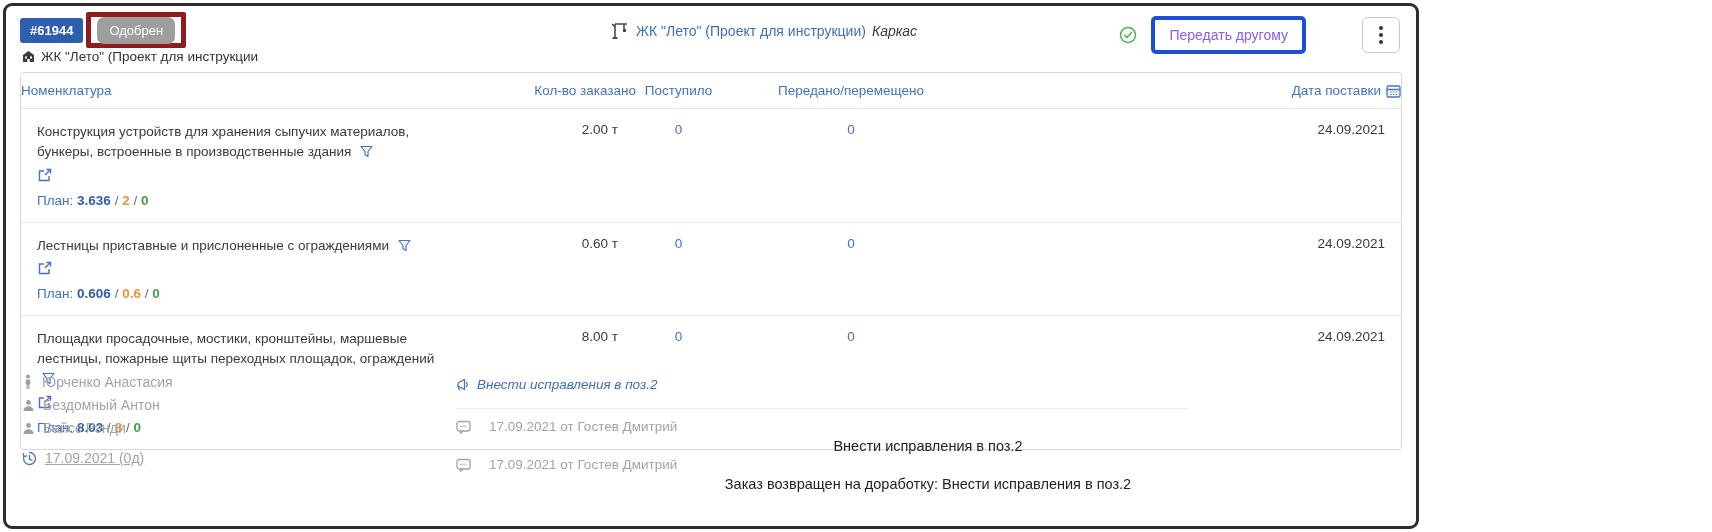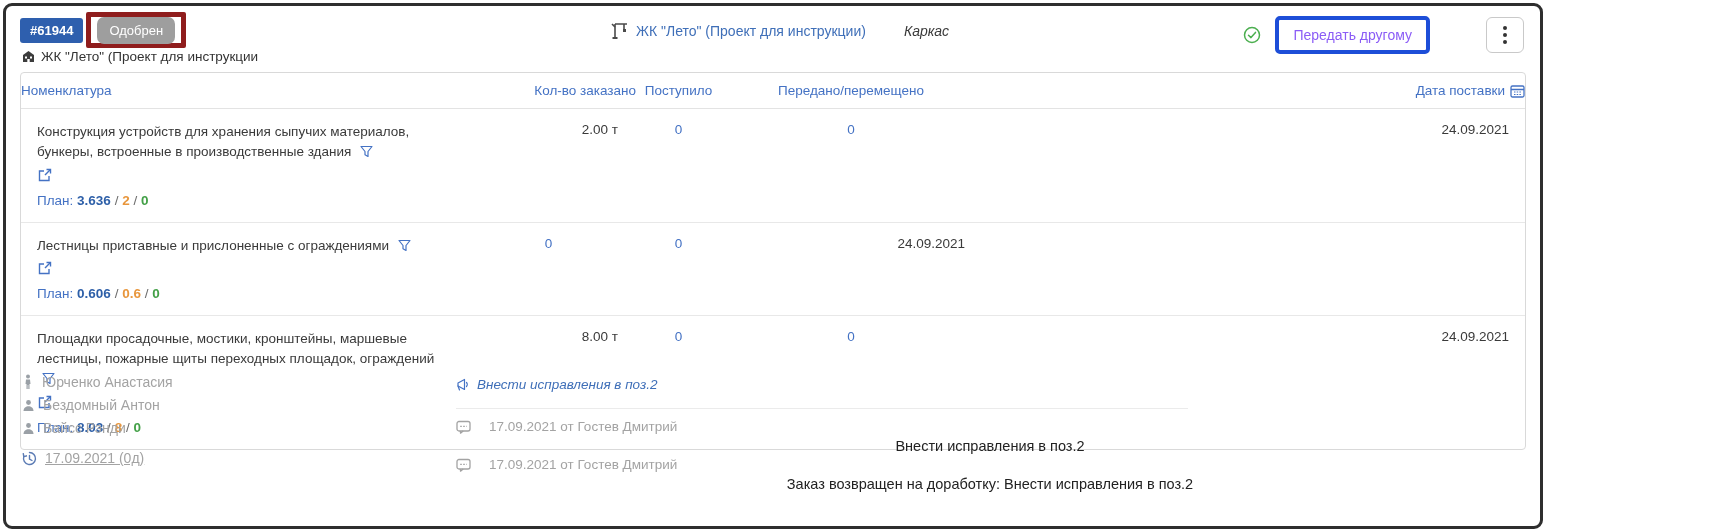"#61944" .frame { width: 1540px -> 1416px }
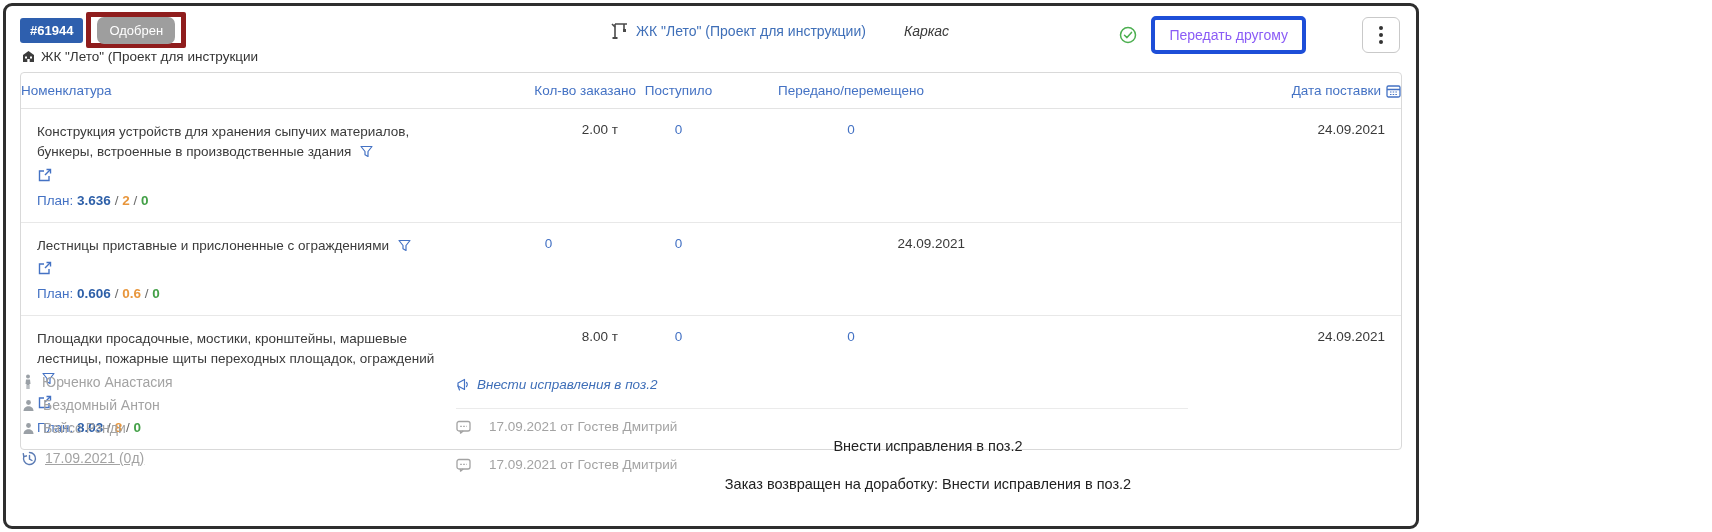"Каркас" .title-suffix { margin-left: 32px -> none }
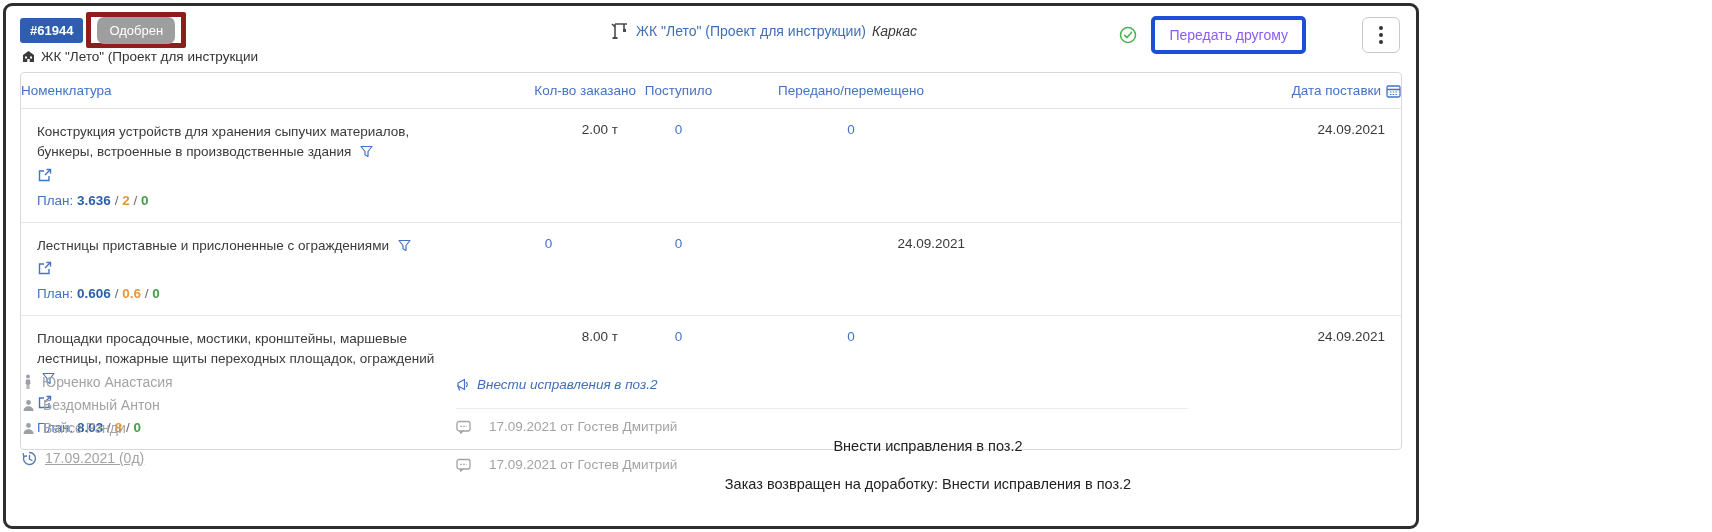"0.60 т" div.c-ordered { html: none -> <div>0.60 т</div> }
